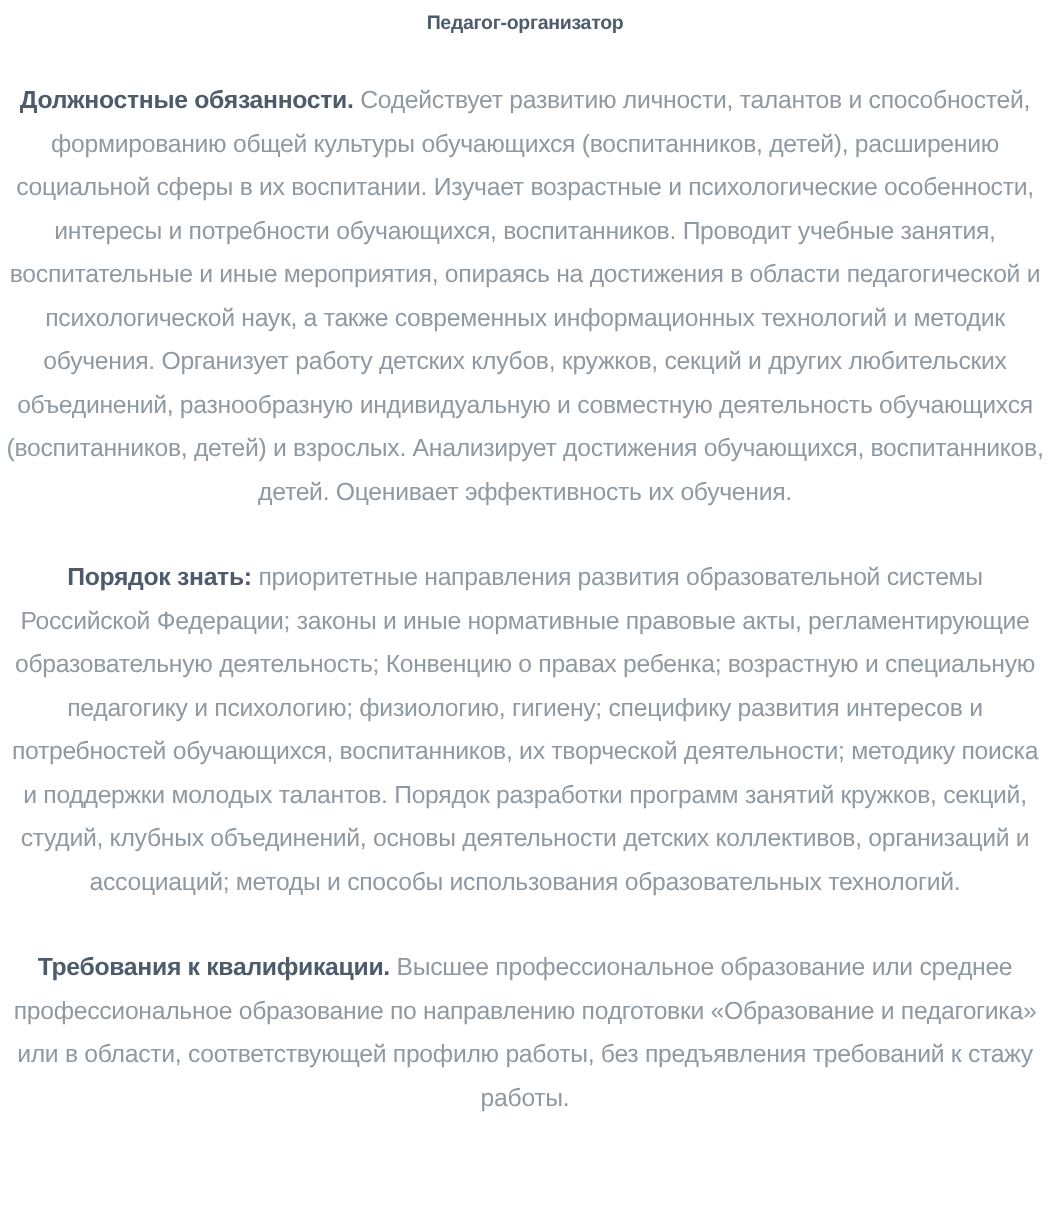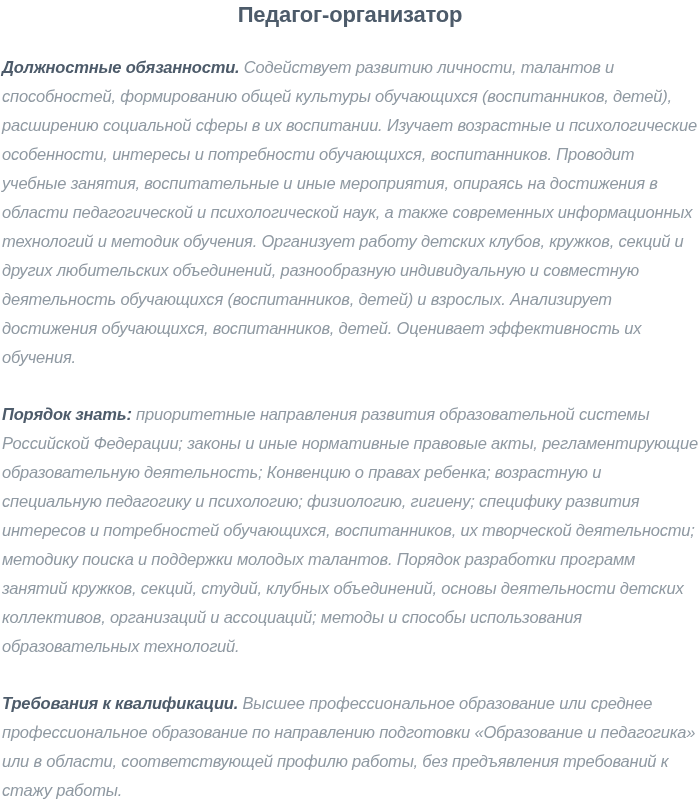"Педагог-организатор" .doc-title { font-size: 22px -> 13px }
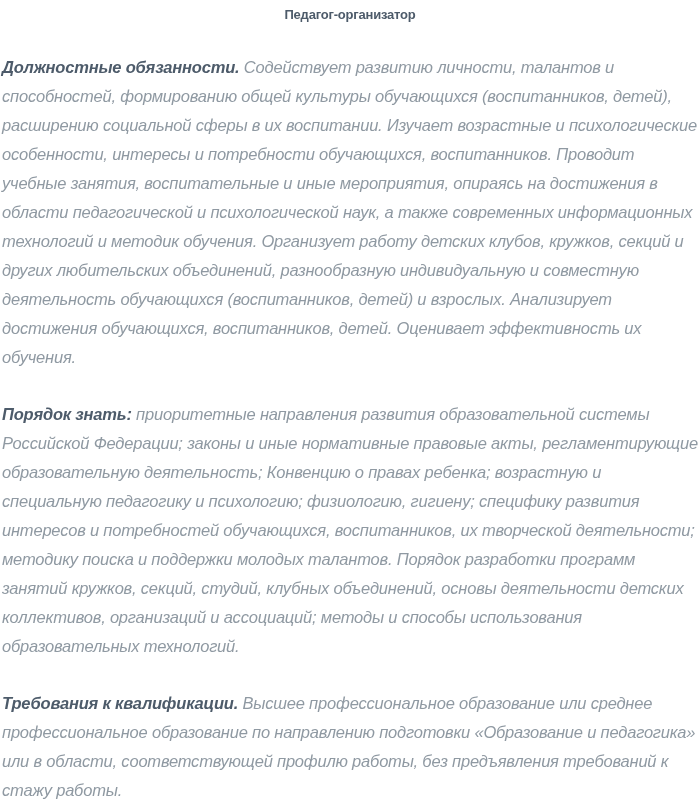"Должностные обязанности. Содействует" .doc-paragraph { font-style: italic -> none; text-align: left -> center }
